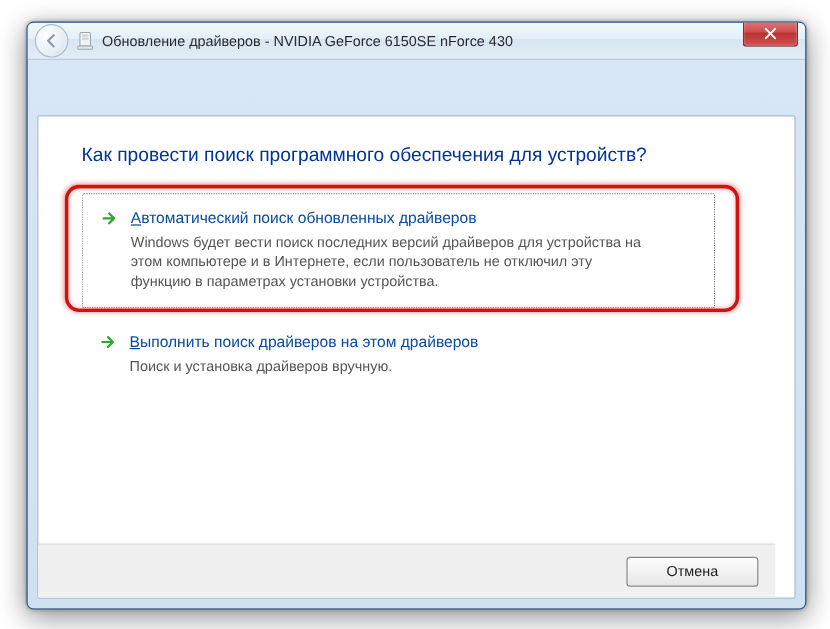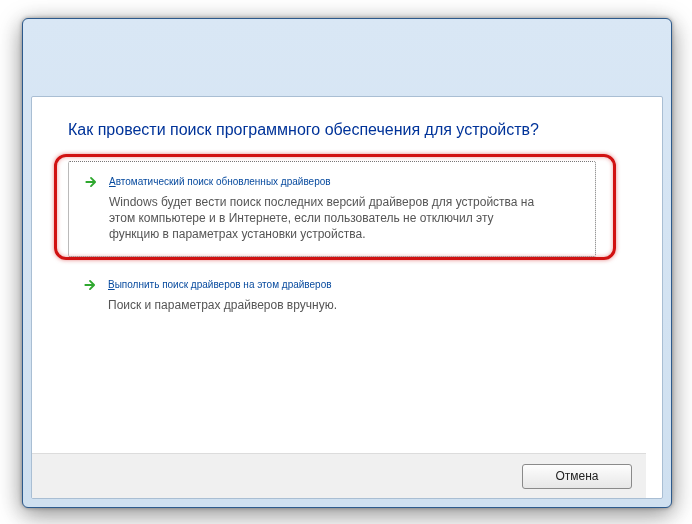"Обновление драйверов - NVIDIA GeForce" div.titlebar { html: none -> <div> <div> <svg> <path></path> </svg> </div> <span> <svg> <rect></rect> <rect></rect> <rect></rect> <rect></rect> </svg> </span> <span>Обновление драйверов - NVIDIA GeForce 6150SE nForce 430</span> <div> <svg> <path></path> </svg> </div> </div> }
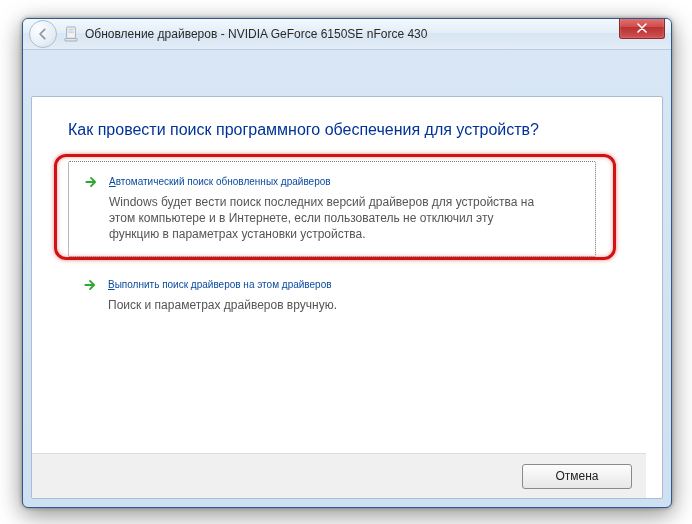"Автоматический поиск обновленных" .opt-title { font-size: 10px -> 13px }
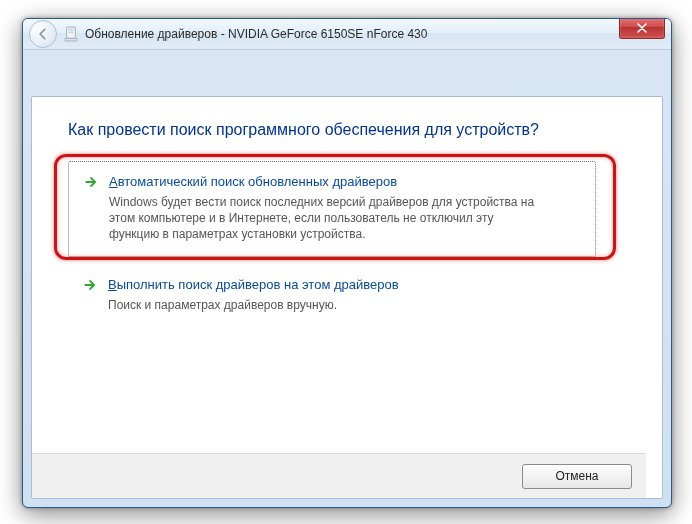"Поиск и параметрах драйверов вручную." div.opt-desc { text: параметрах -> установка }
